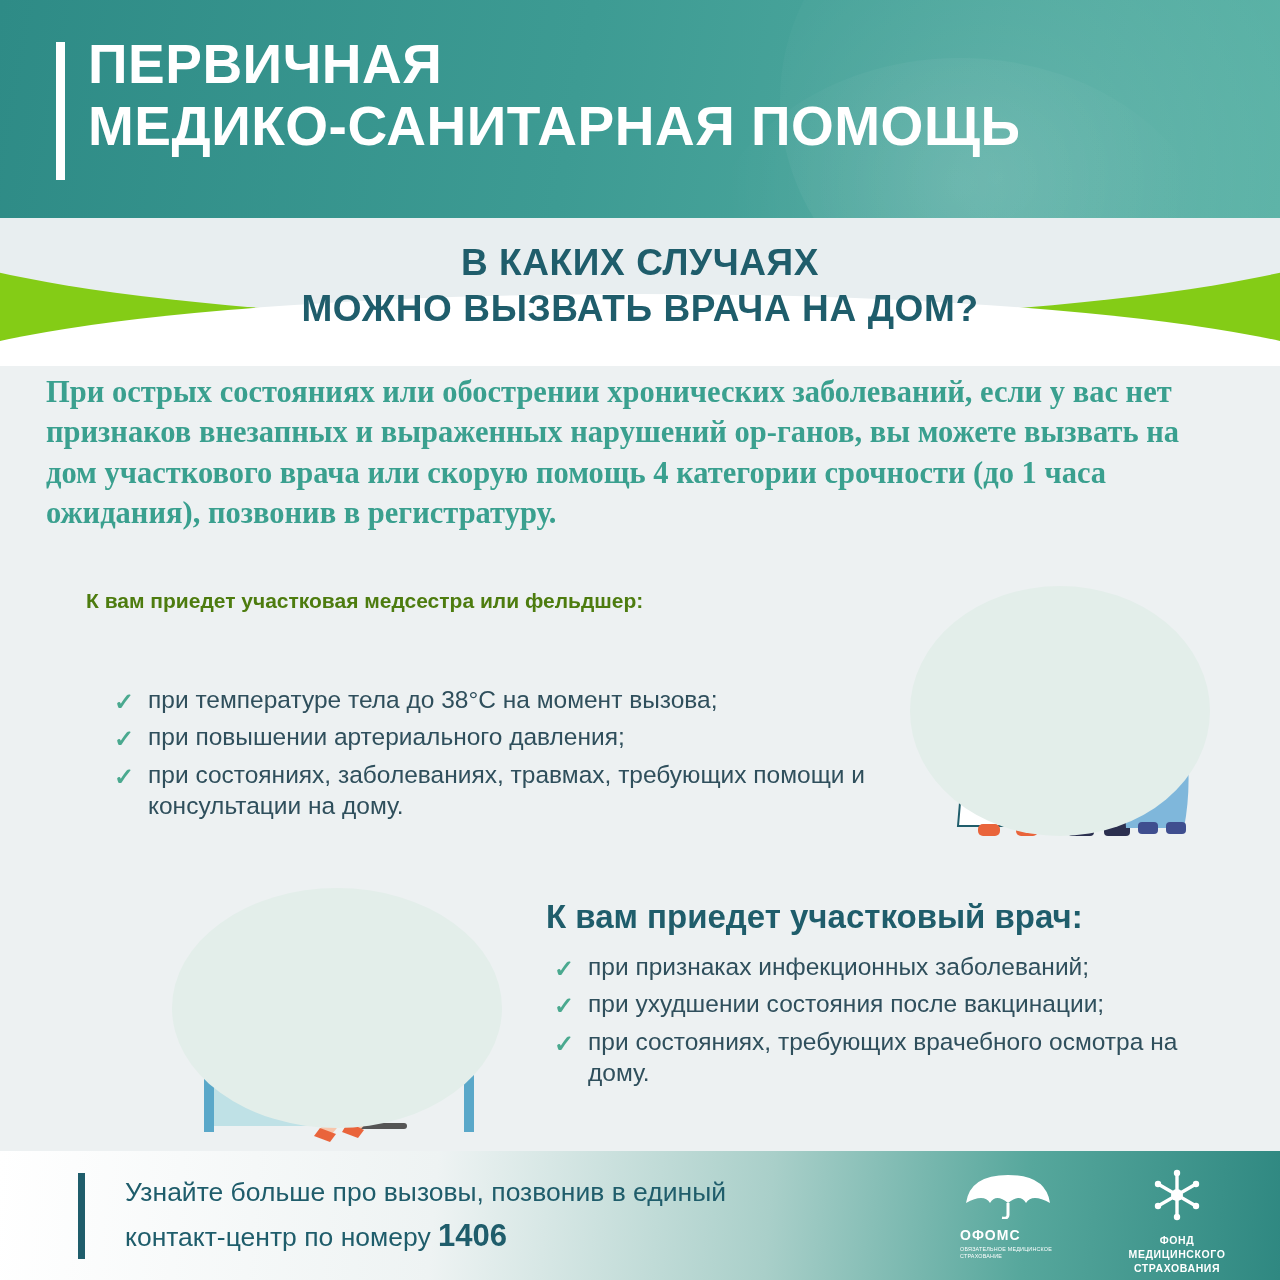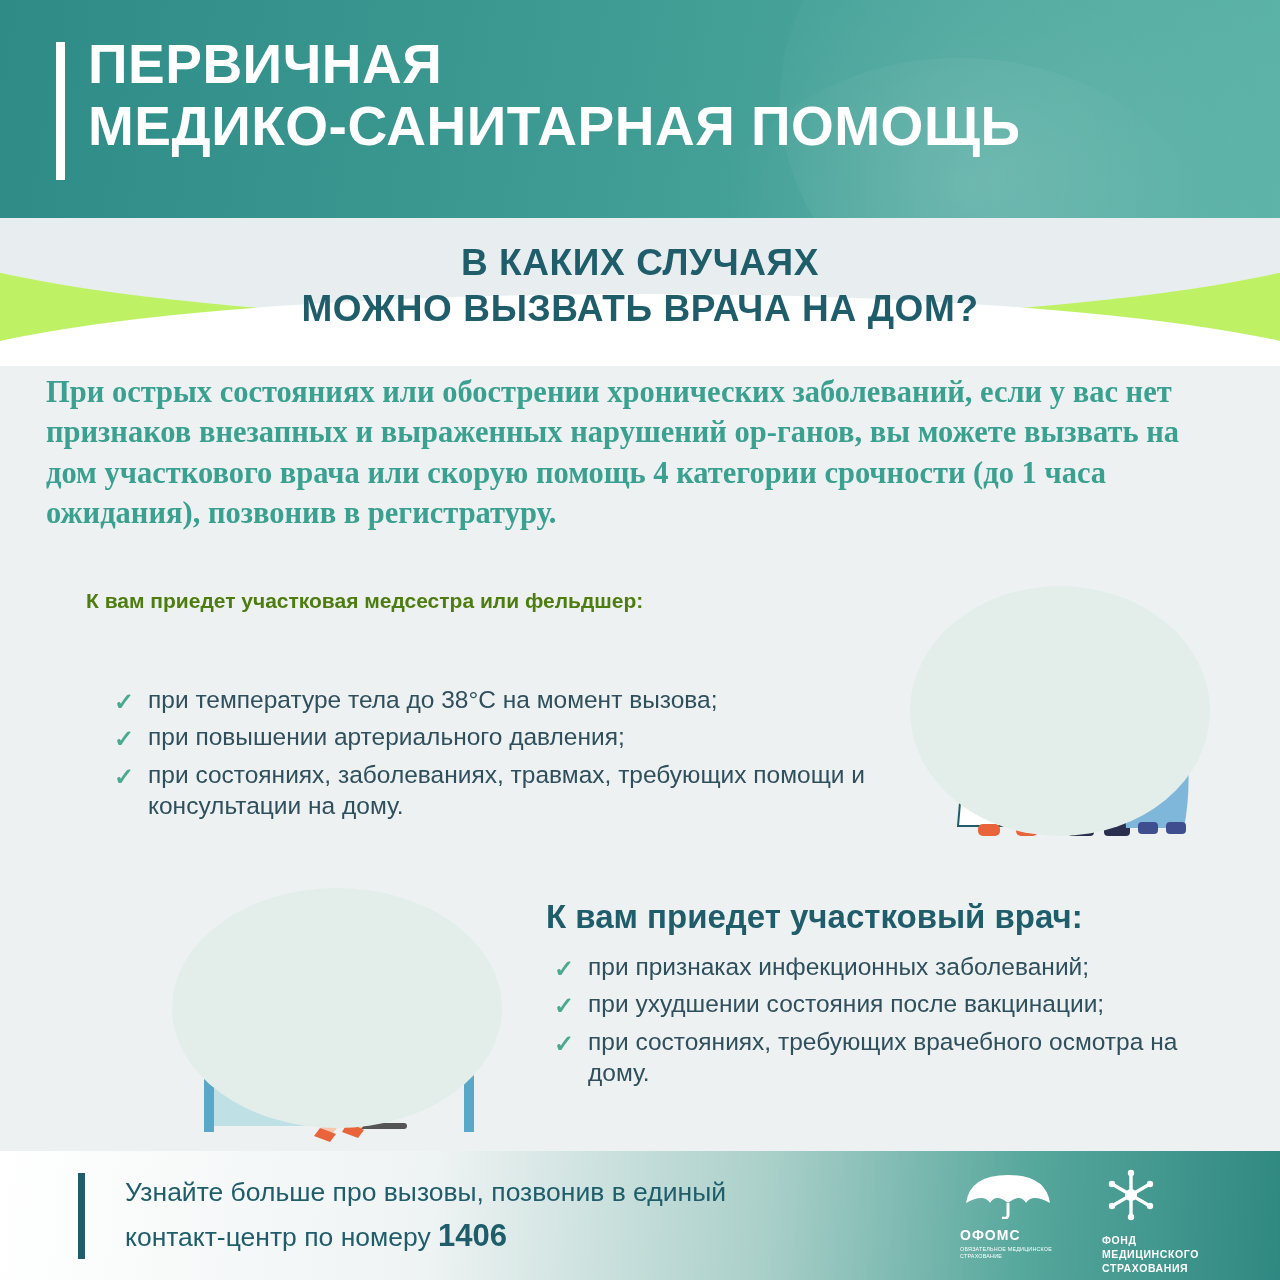"В КАКИХ СЛУЧАЯХ" .band { background: #bef264 -> #84cc16 }
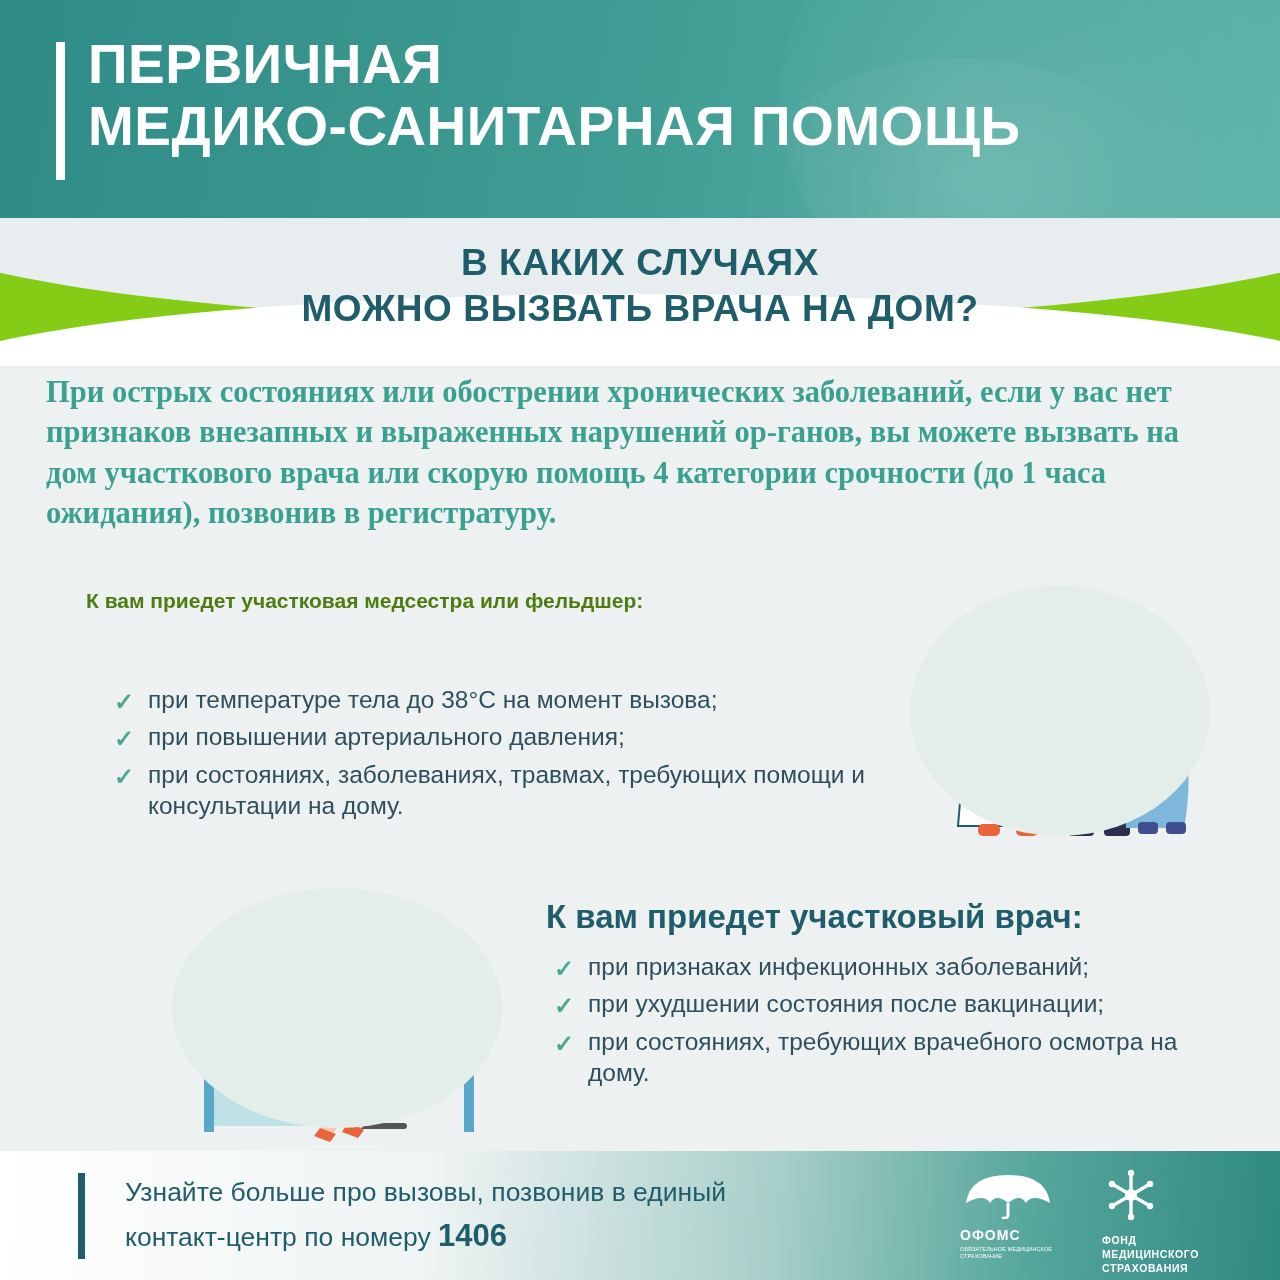"ФОНД" .logo2 { text-align: left -> center }
